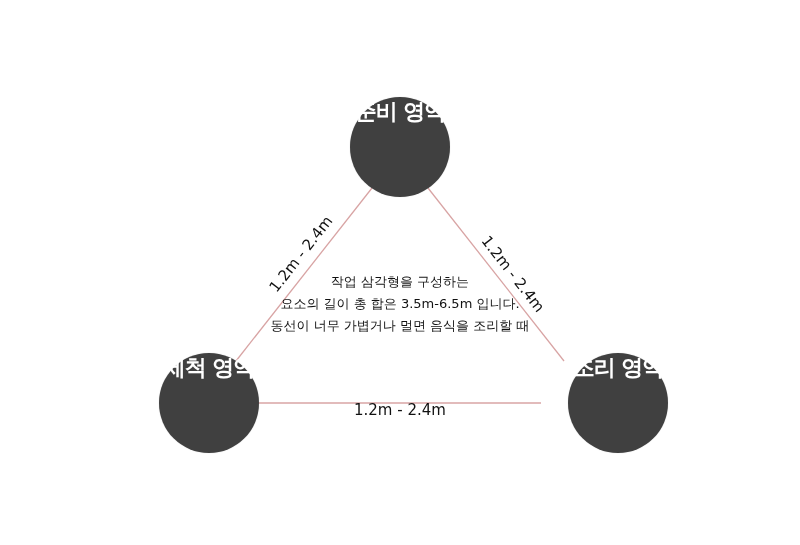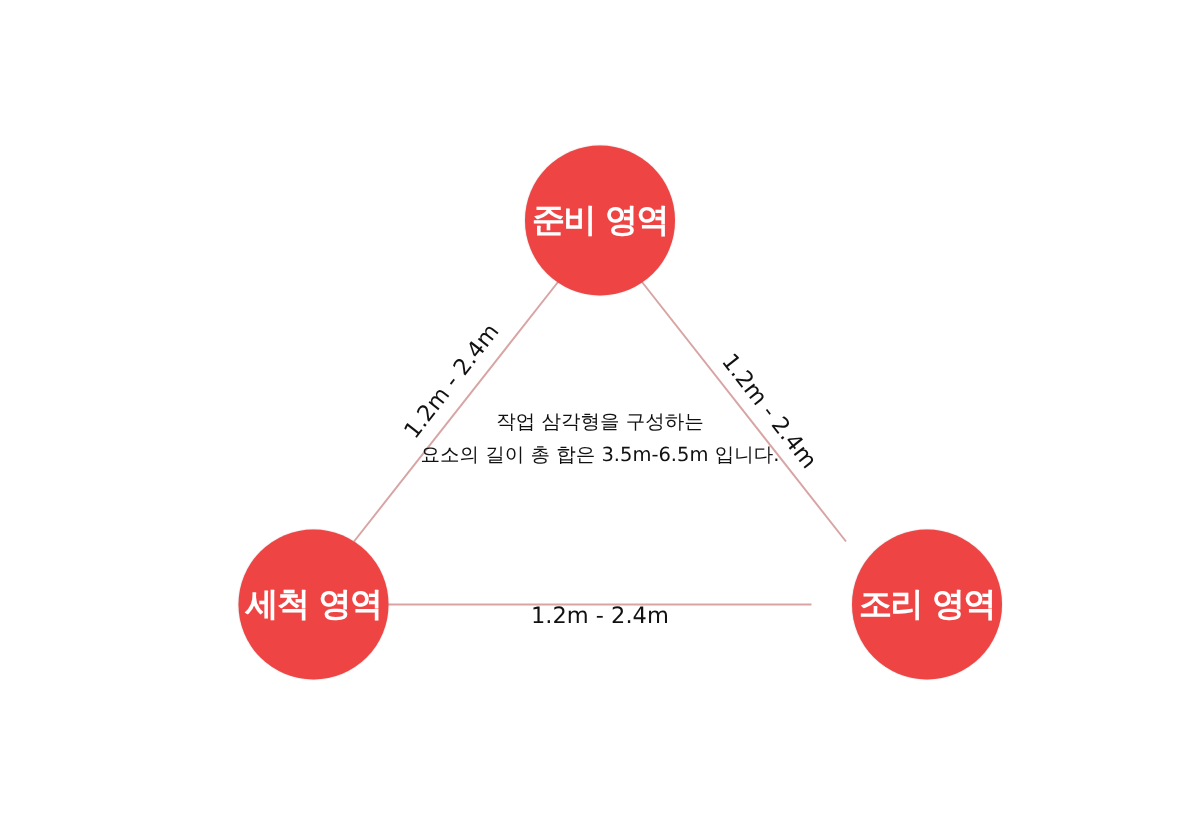"준비 영역" .zone { align-items: center -> flex-start; background: #ef4444 -> #404040 }
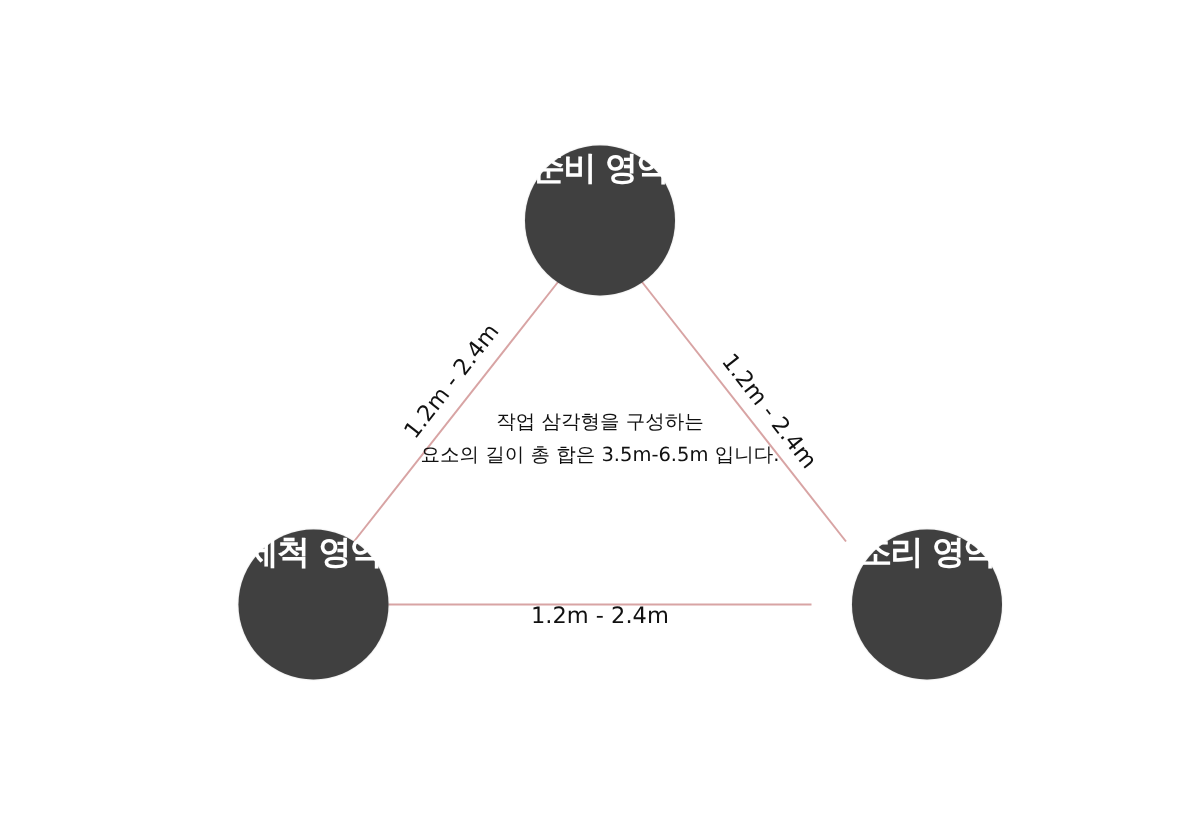"동선이 너무 가볍거나 멀면 음식을" div { html: none -> <div>동선이 너무 가볍거나 멀면 음식을 조리할 때</div> }
